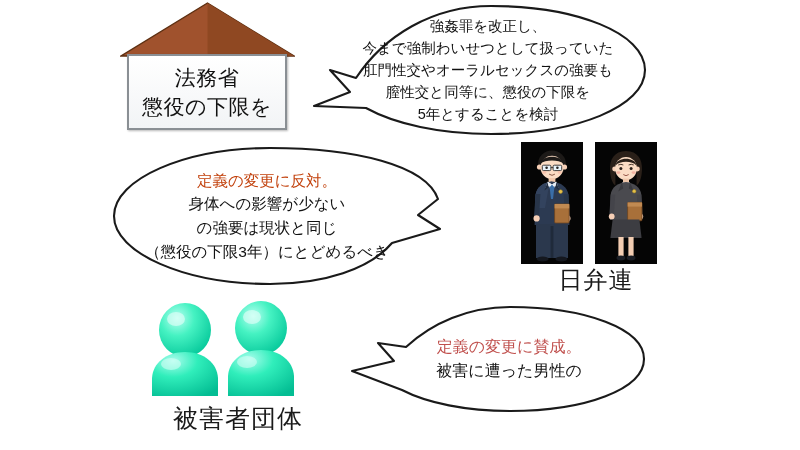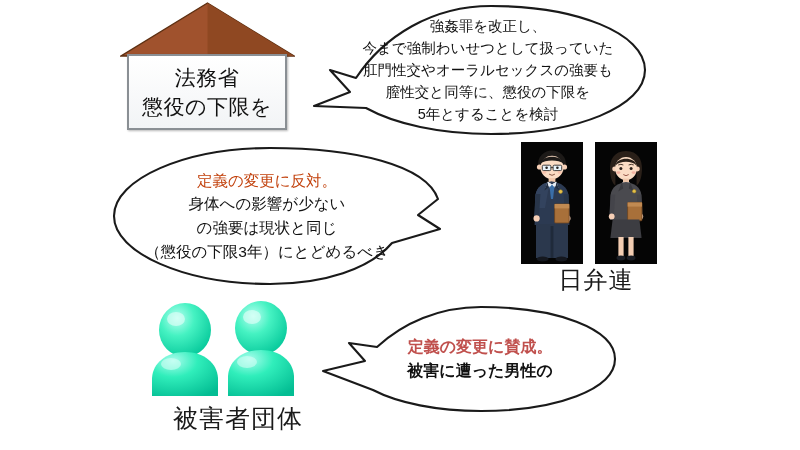"定義の変更に賛成。" #bubble3 { font-weight: bold -> none; left: 319px -> 348px }
